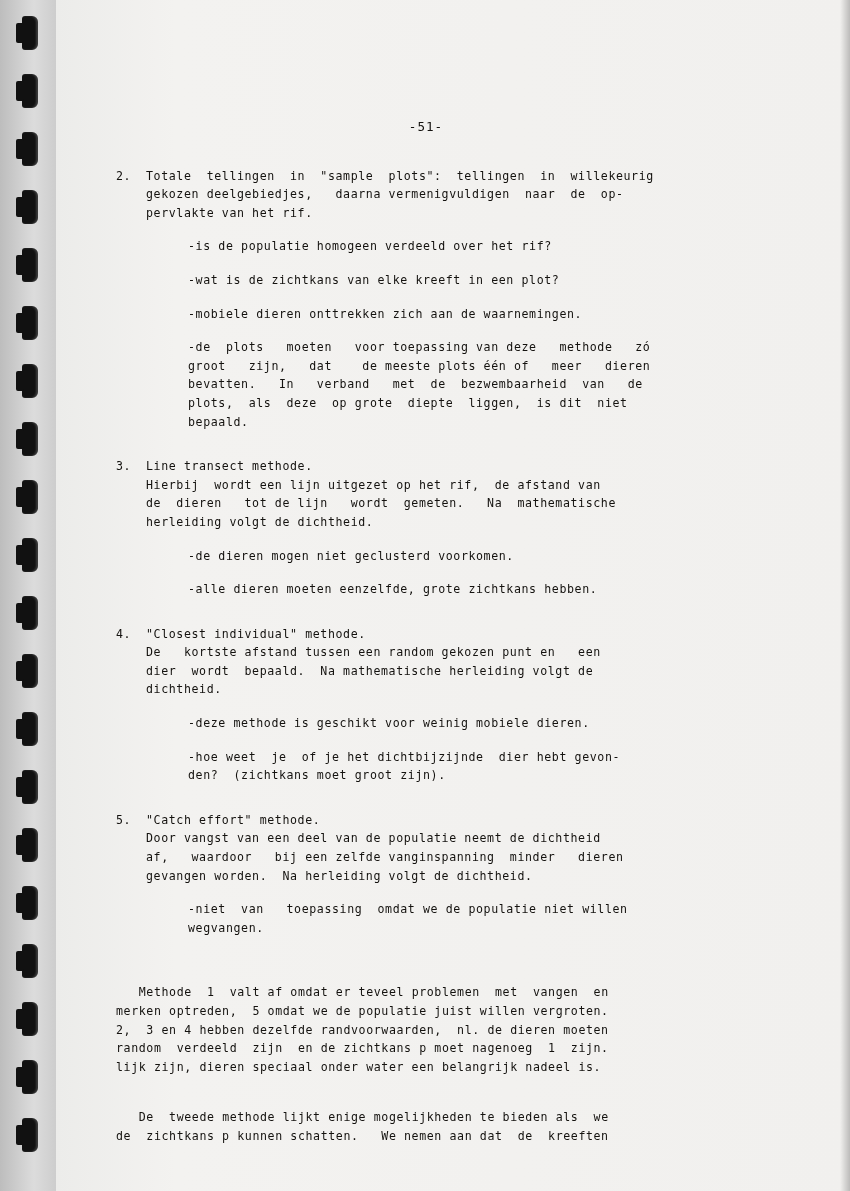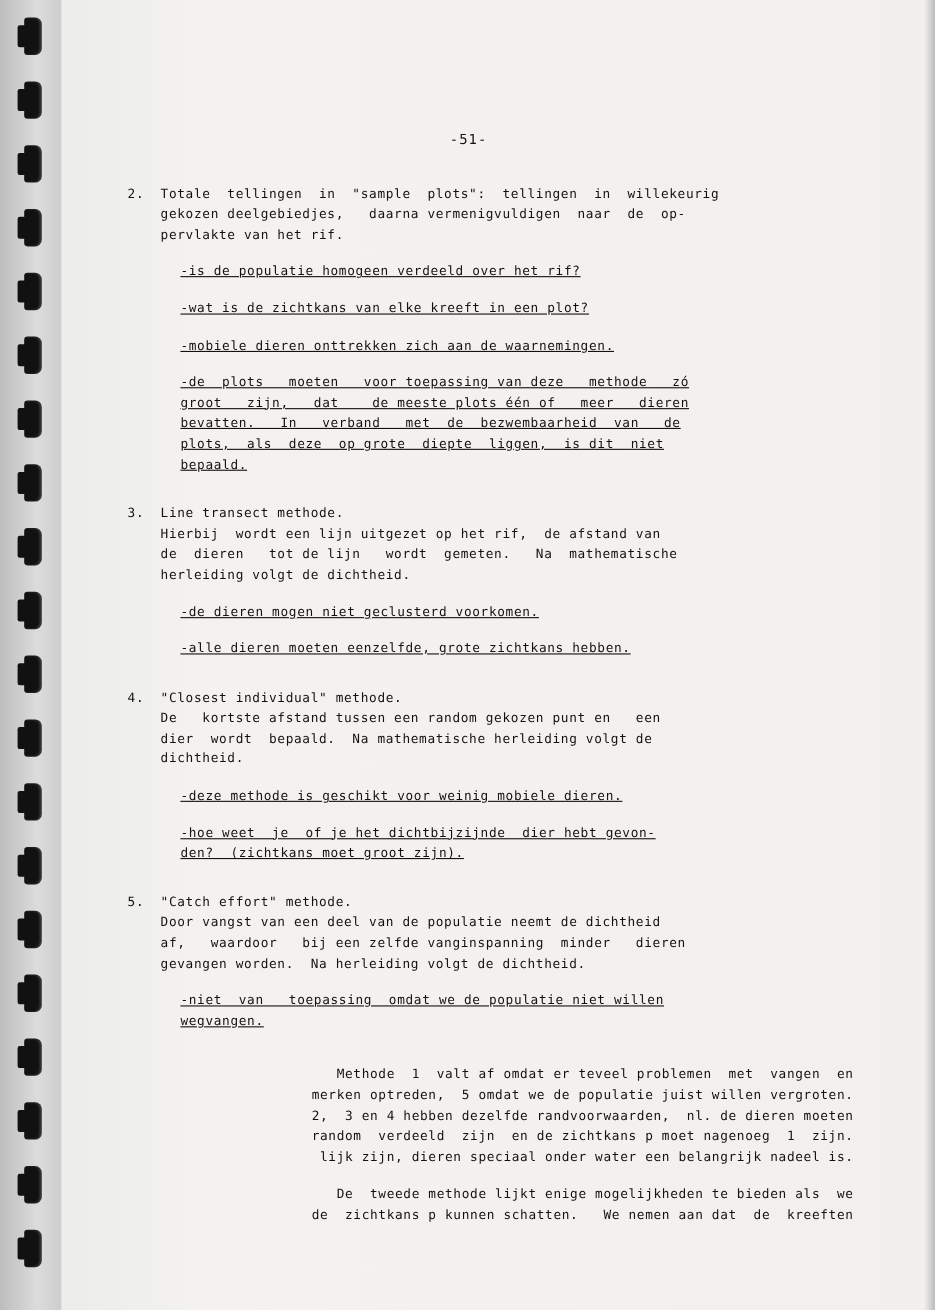"-is de populatie homogeen verdeeld" .sub { margin-left: 48px -> 72px; text-decoration: underline -> none }
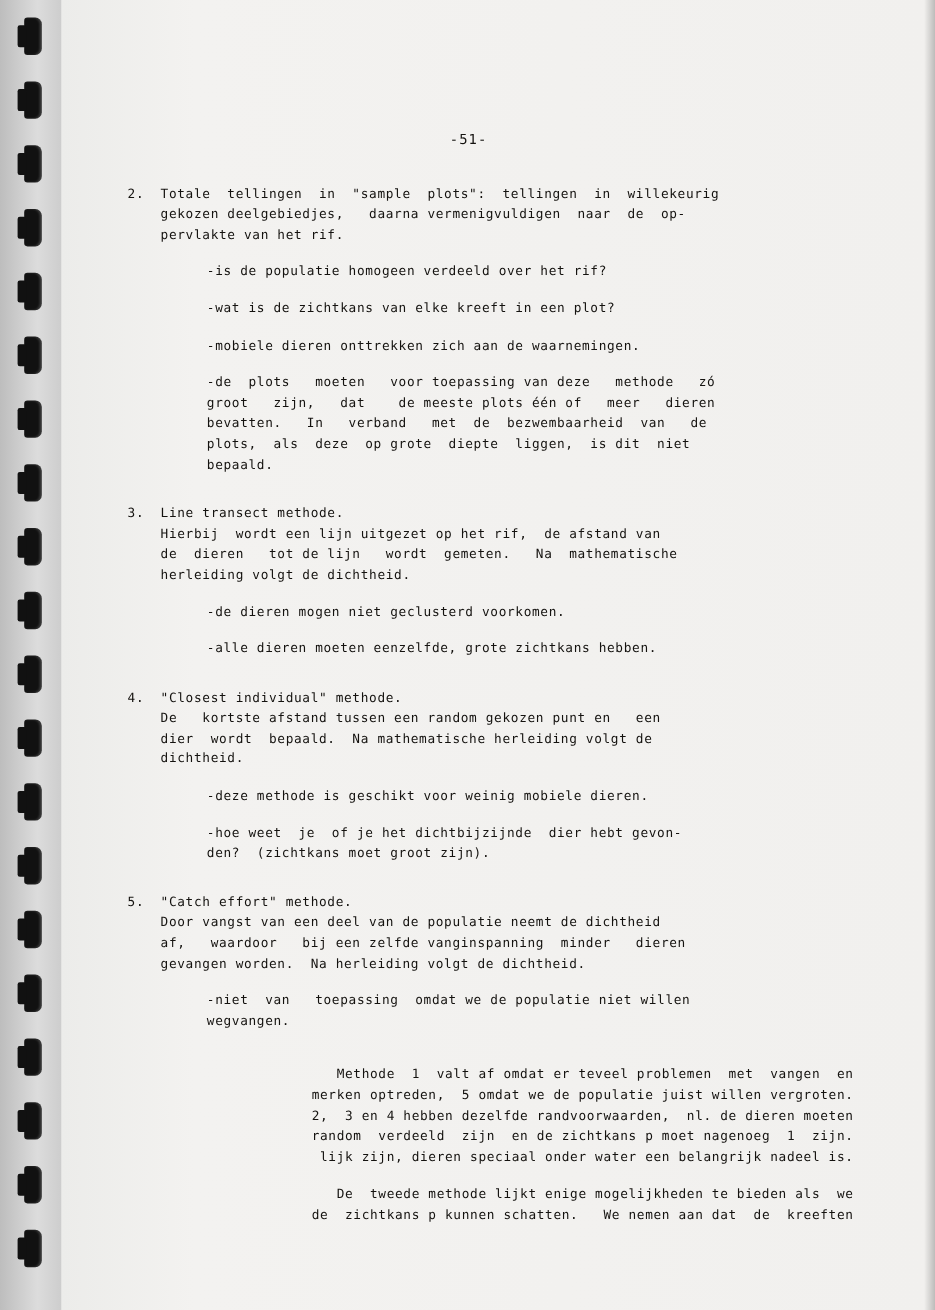"Methode 1 valt af omdat" .para { margin-top: 16px -> 32px; text-align: right -> none }
